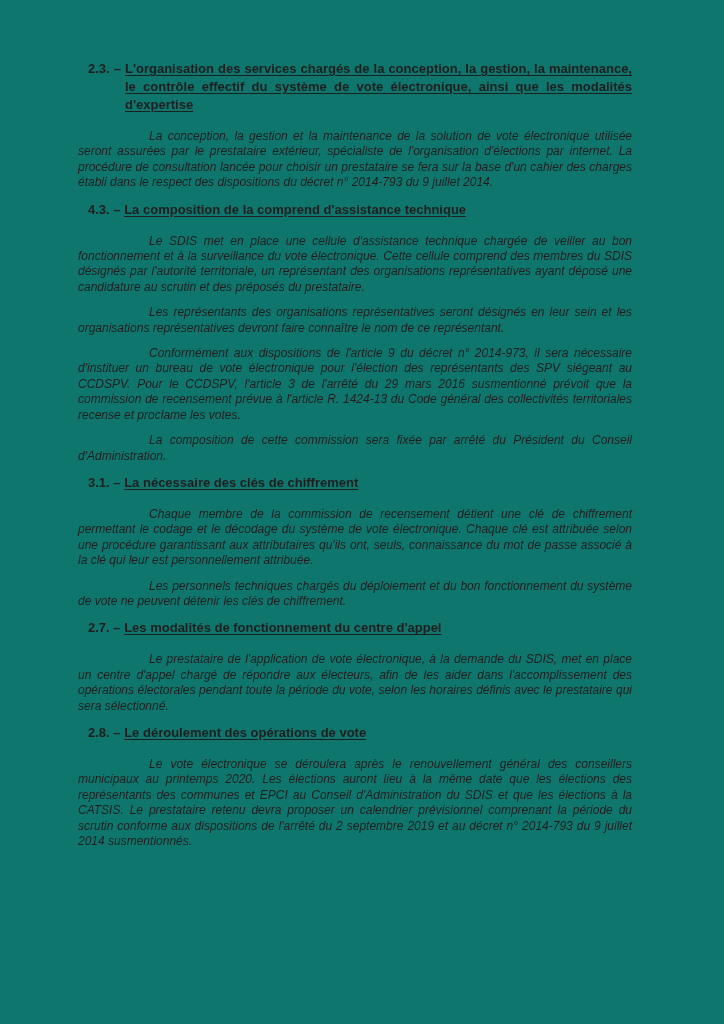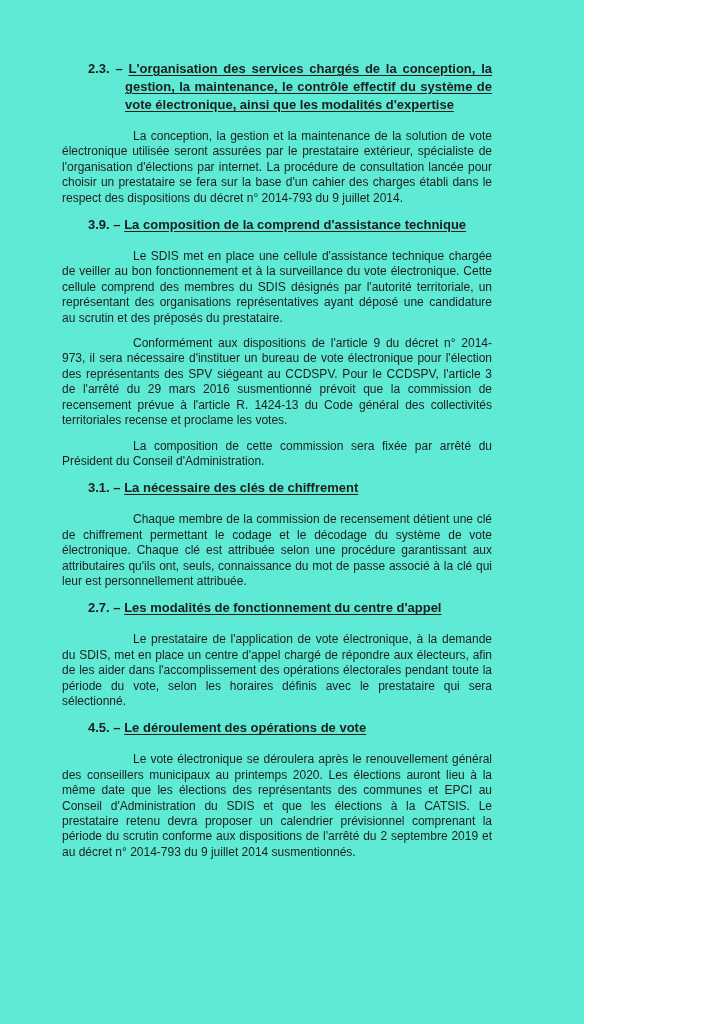"2.3. – L'organisation des services" .page { background: #5eead4 -> #0f766e; width: 584px -> 724px }
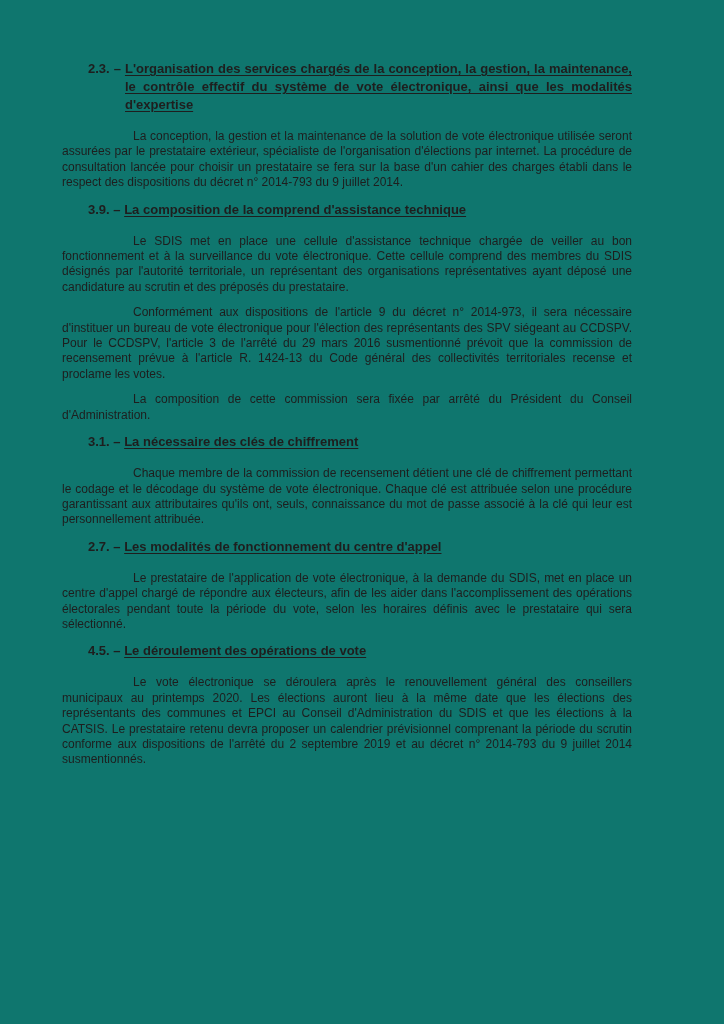"La conception, la gestion et" .para { font-style: none -> italic; margin: 0 0 10px 0 -> 0 0 10px 16px }
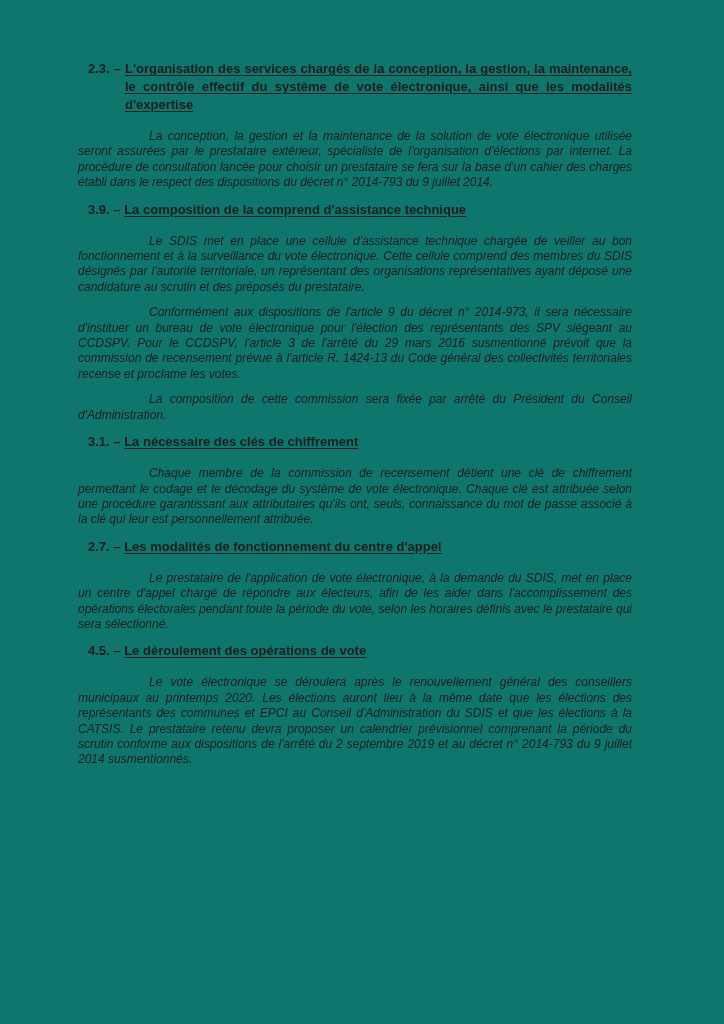"3.9." span.num { text: 3.9 -> 4.3 }
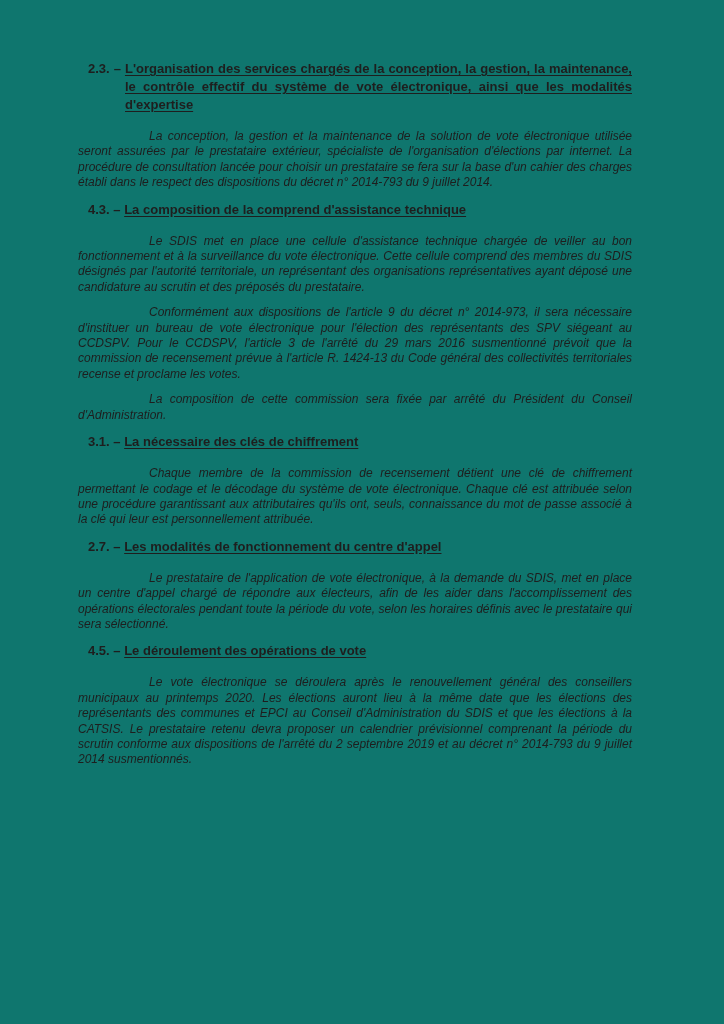"Les représentants des organisations" p.para { html: none -> <p>Les représentants des organisations représentatives seront désignés en leur sein et les organisations représentatives devront faire connaître le nom de ce représentant.</p> }
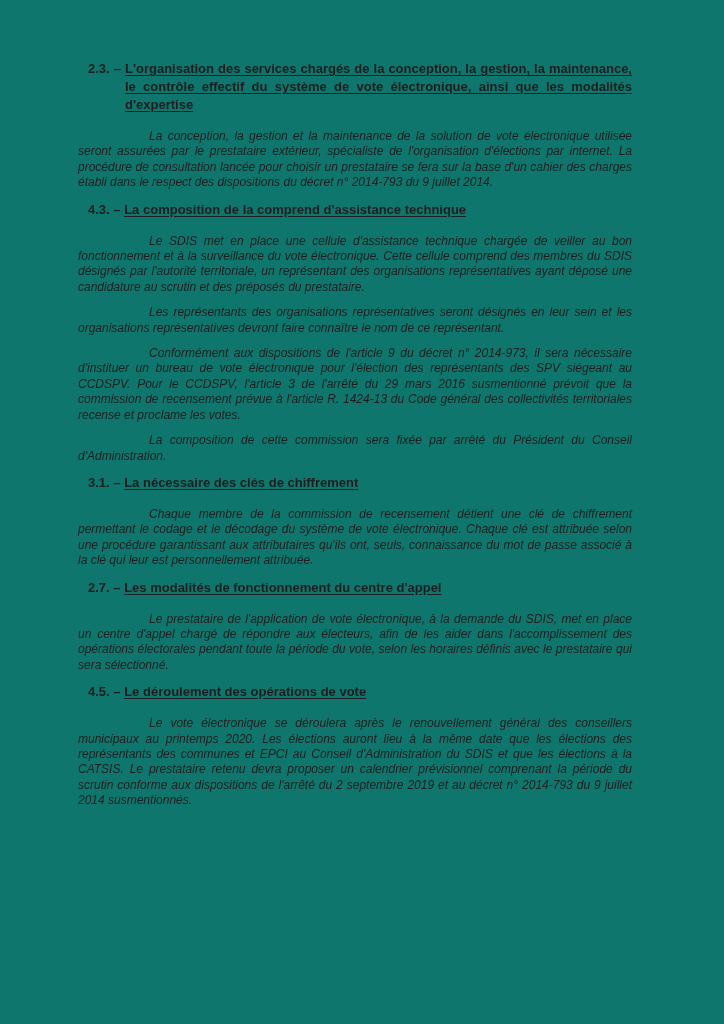"Les personnels techniques chargés du" p.para { html: none -> <p>Les personnels techniques chargés du déploiement et du bon fonctionnement du système de vote ne peuvent détenir les clés de chiffrement.</p> }
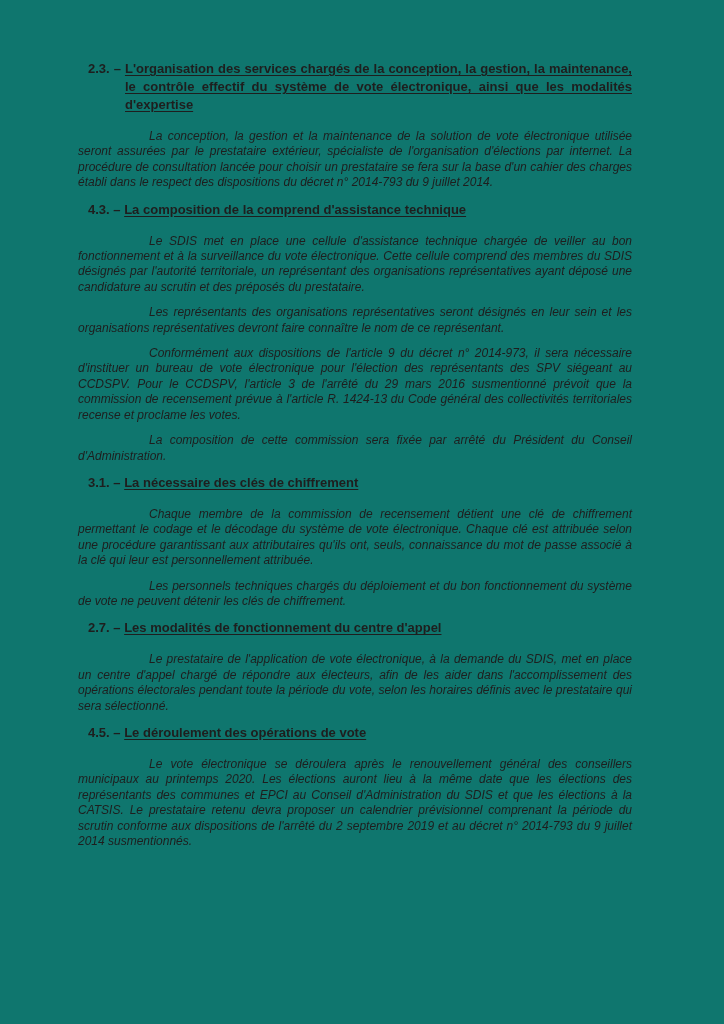"4.5." span.num { text: 4.5 -> 2.8 }
